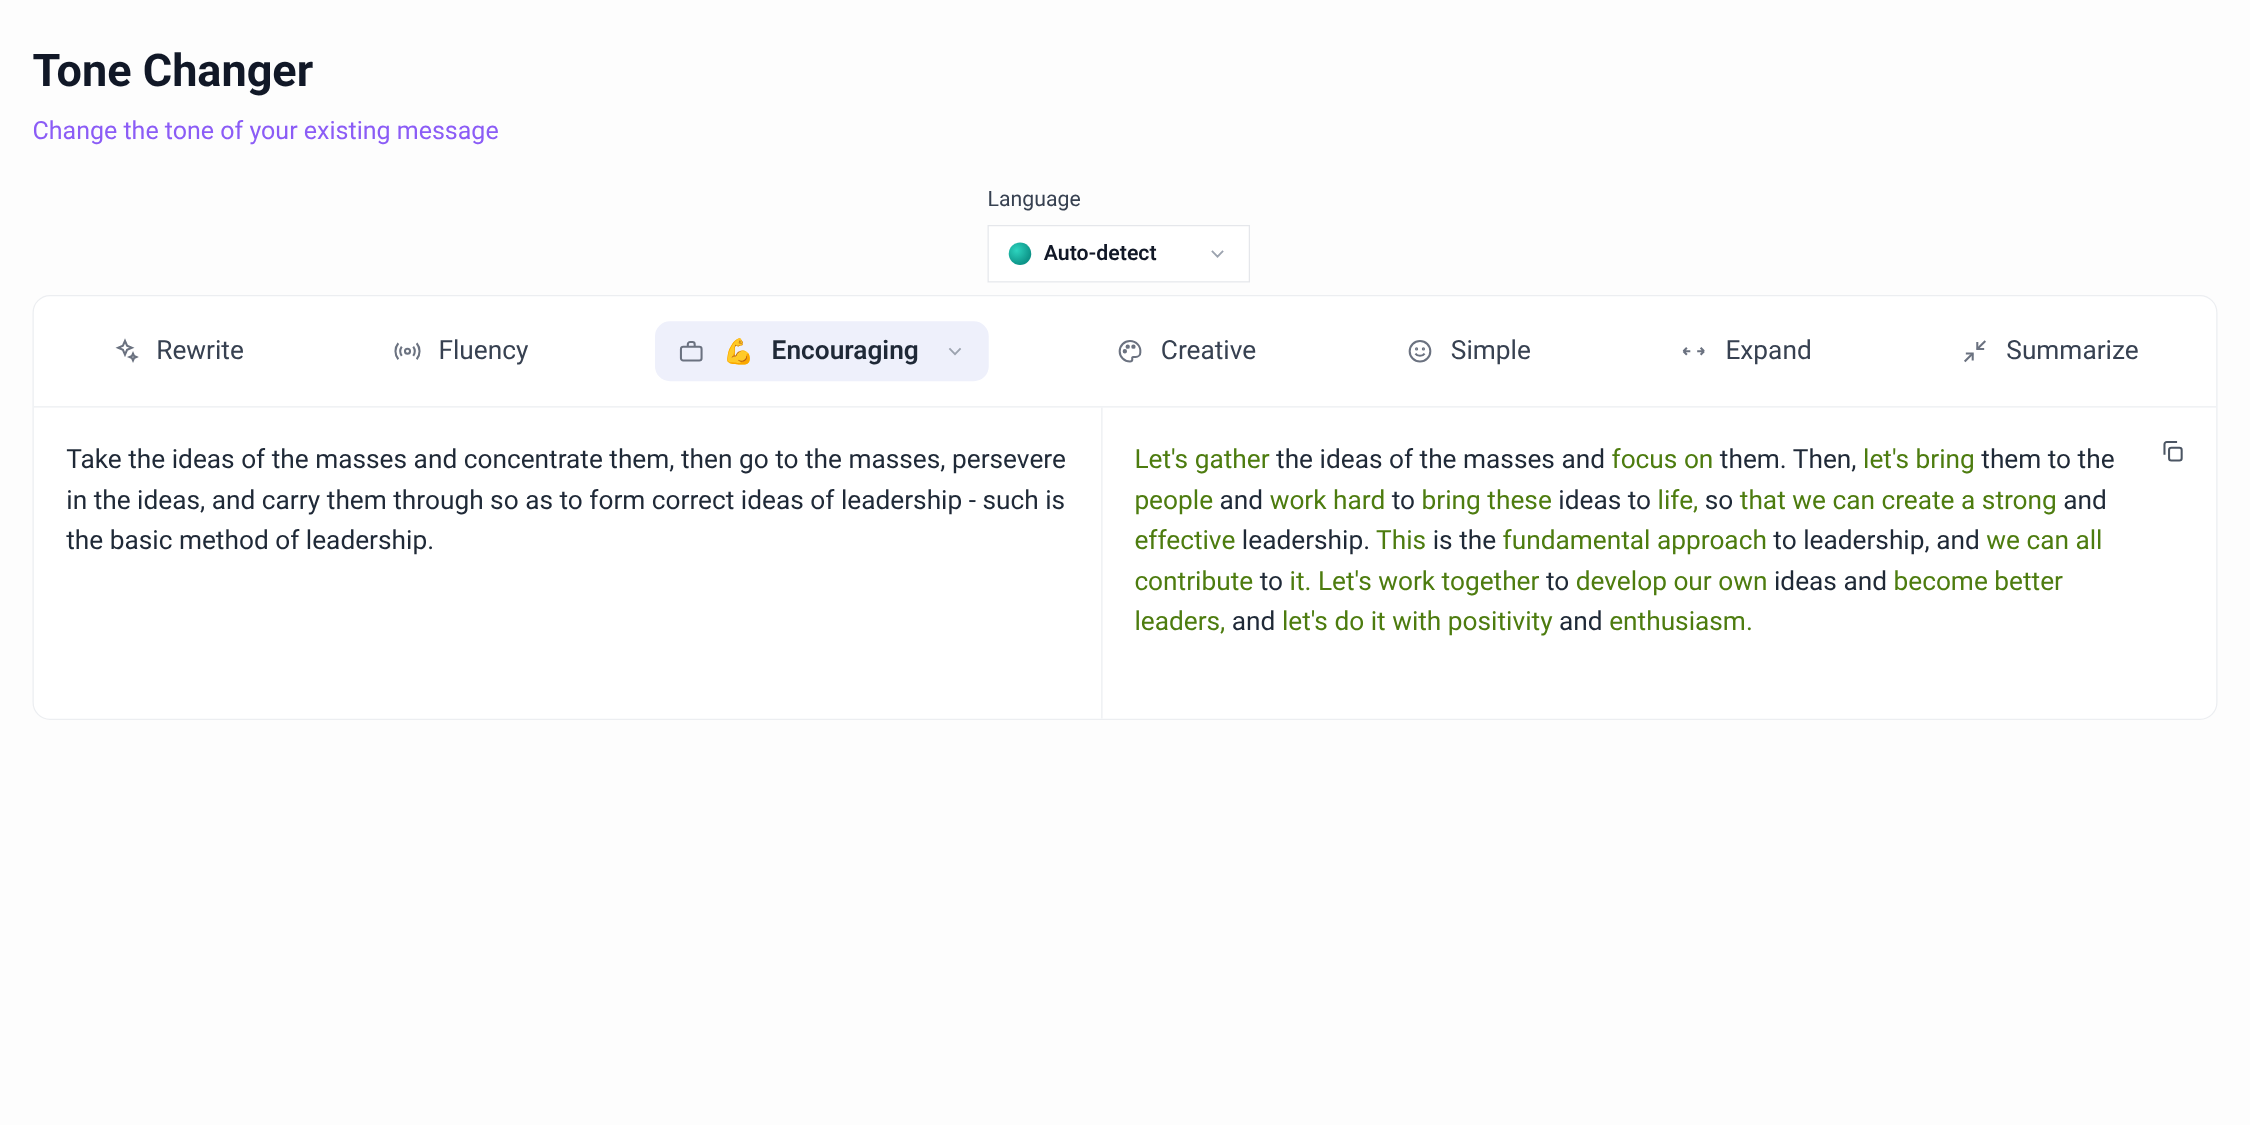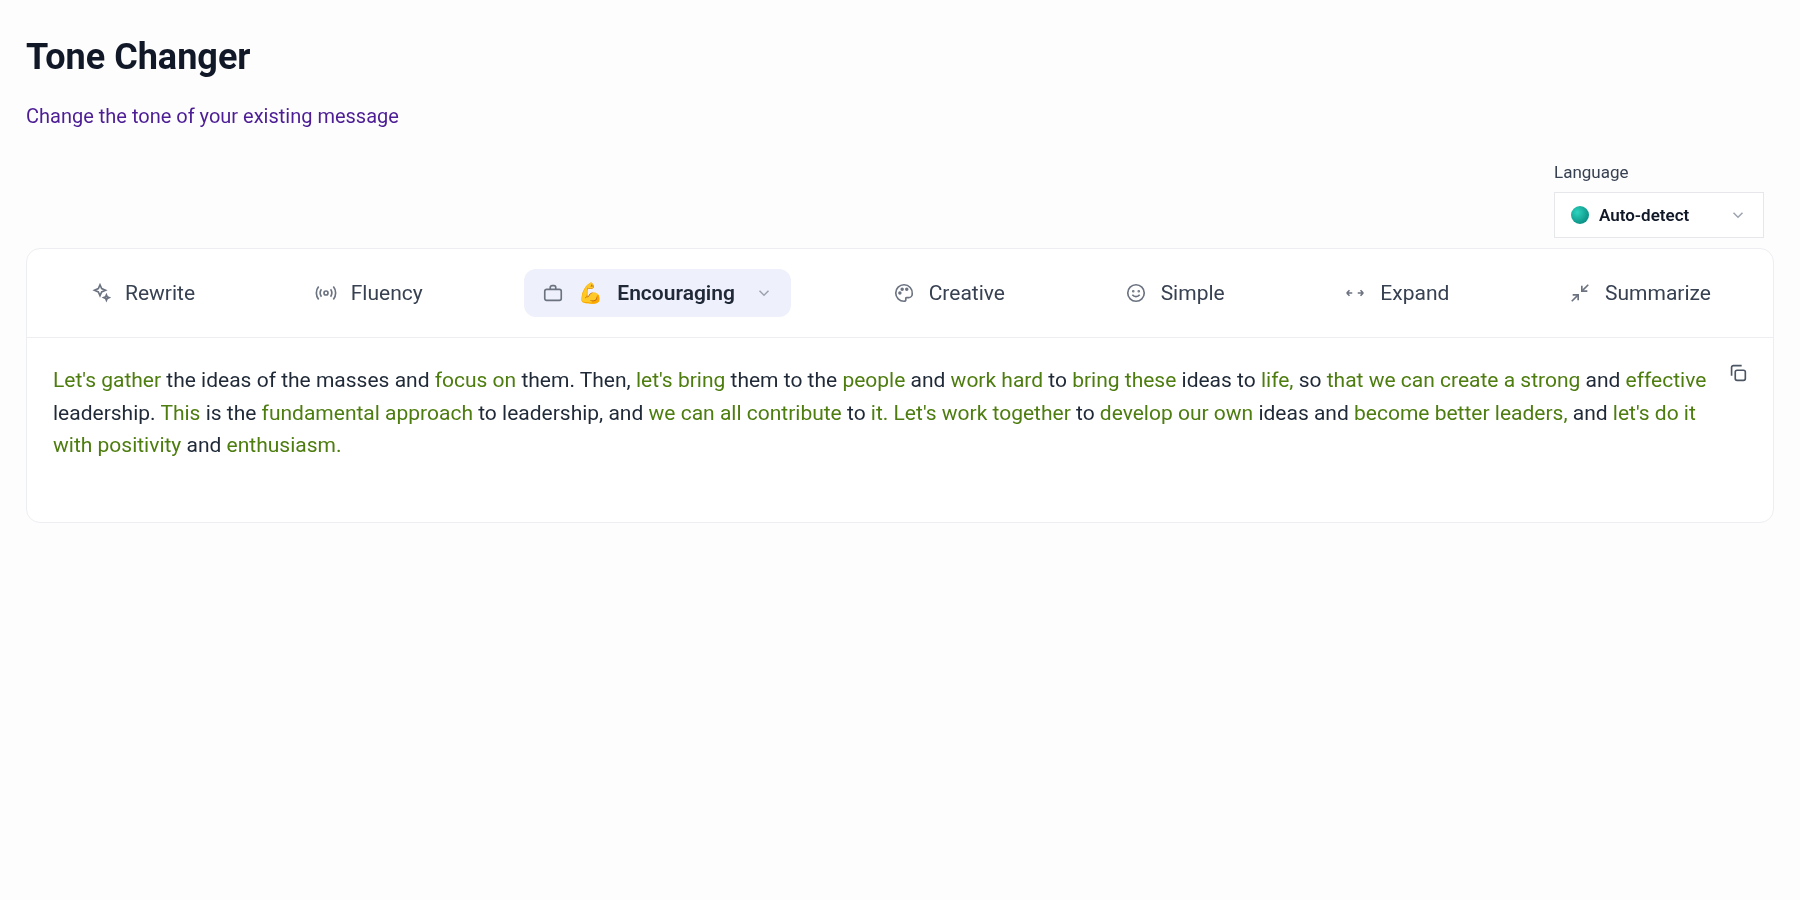"Tone Changer" .title { margin-bottom: 26px -> 14px }
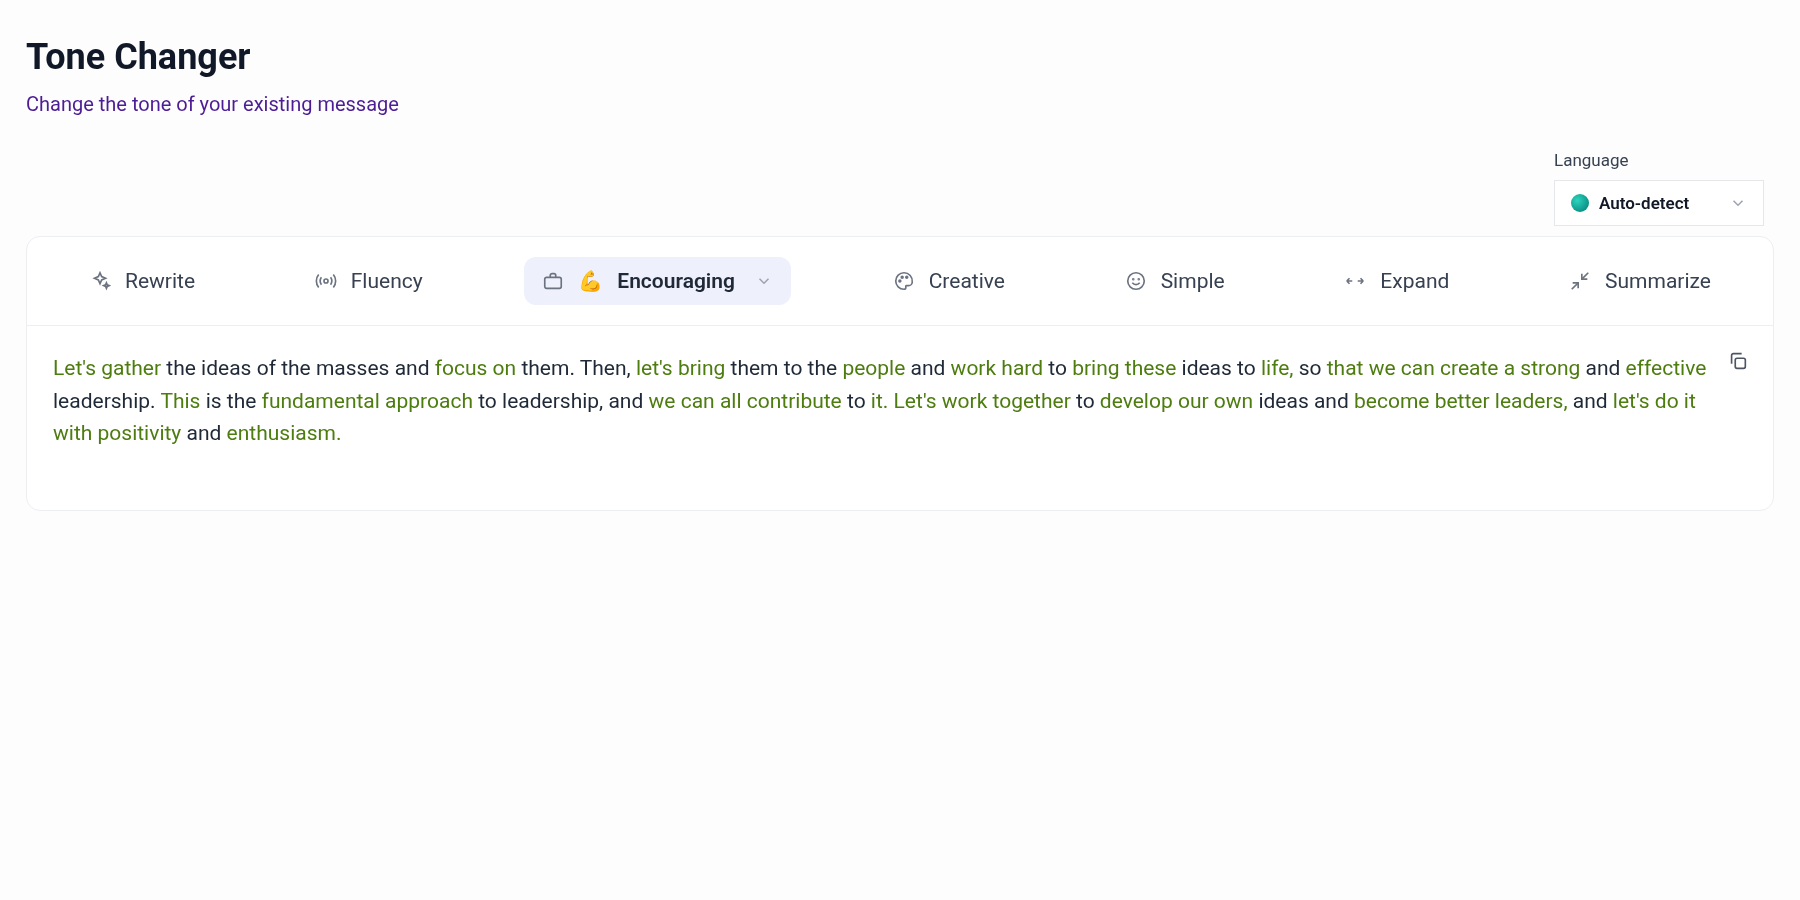"Change the tone of your" .subtitle { color: #4c1d95 -> #8b5cf6 }
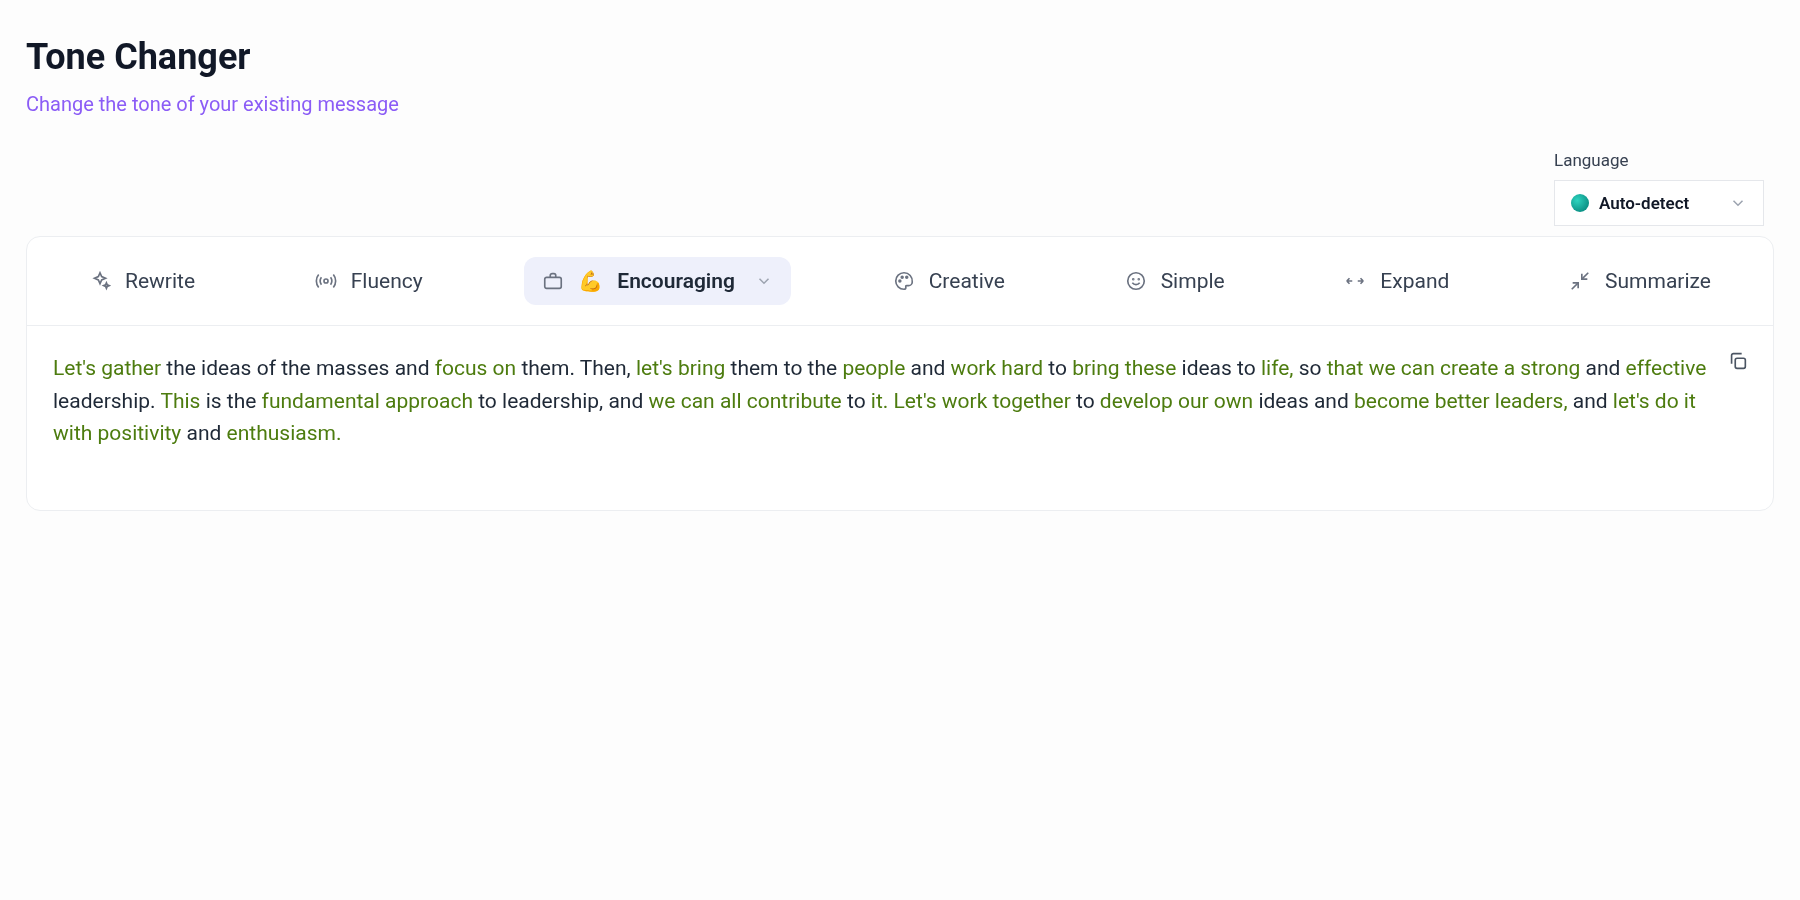"Language" .lang-row { justify-content: flex-end -> center }
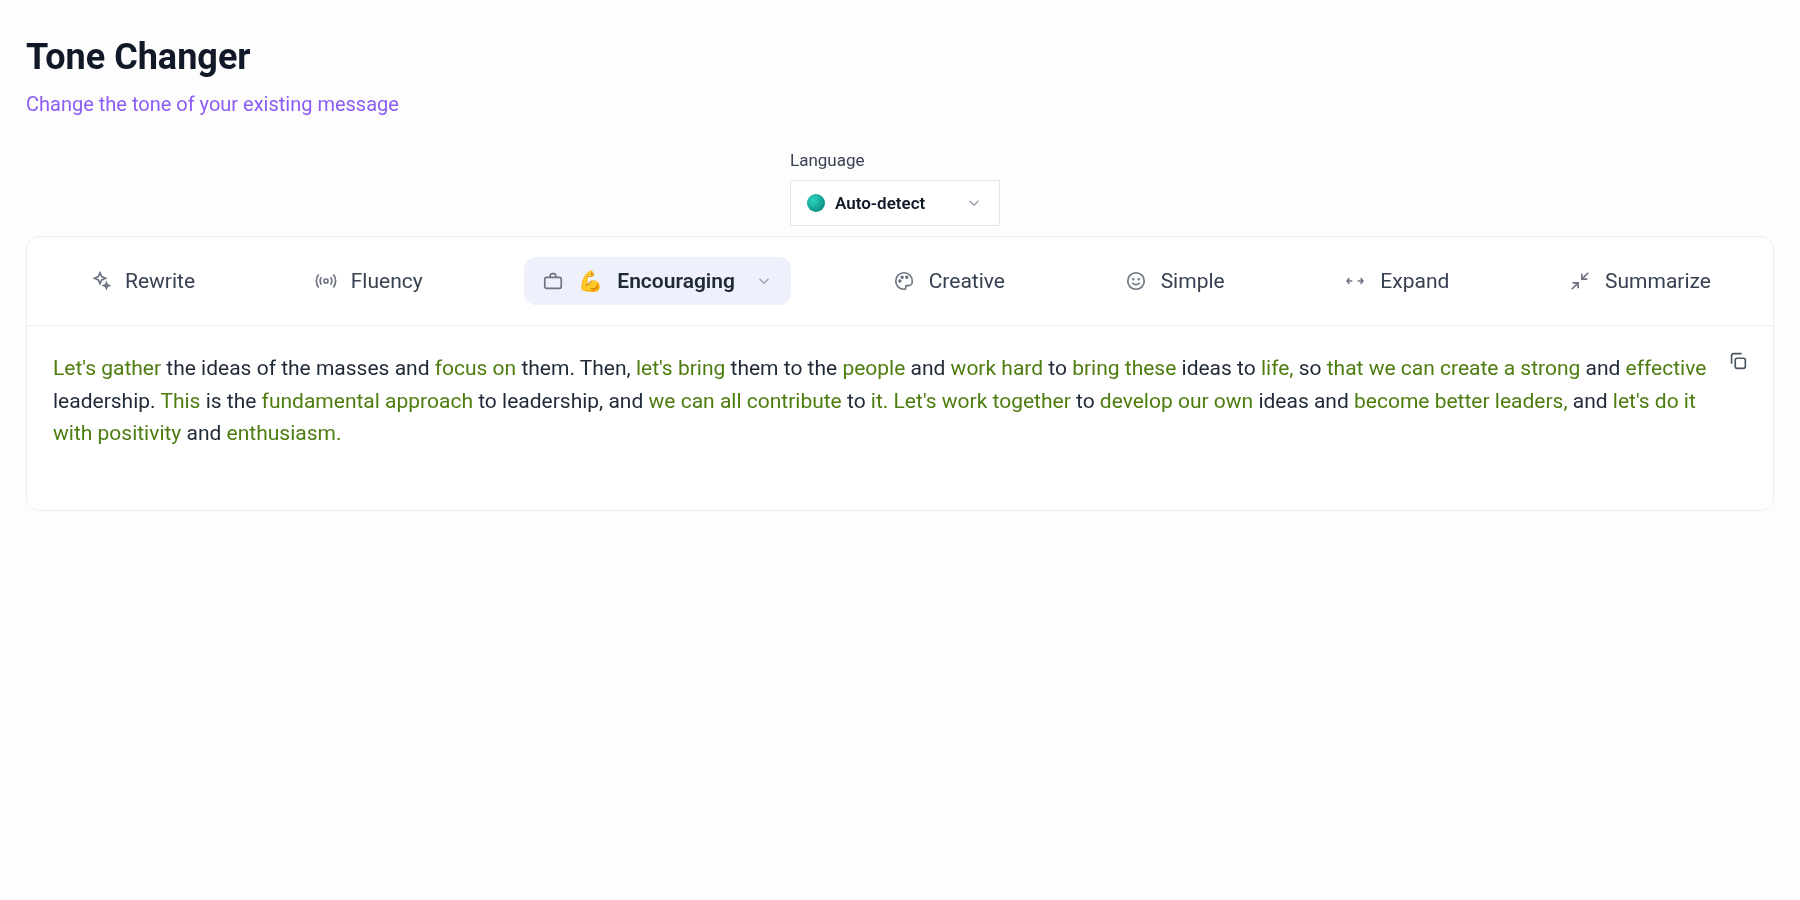"Take the ideas of the" div.col { html: none -> <div>Take the ideas of the masses and concentrate them, then go to the masses, persevere in the ideas, and carry them through so as to form correct ideas of leadership - such is the basic method of leadership.</div> }
